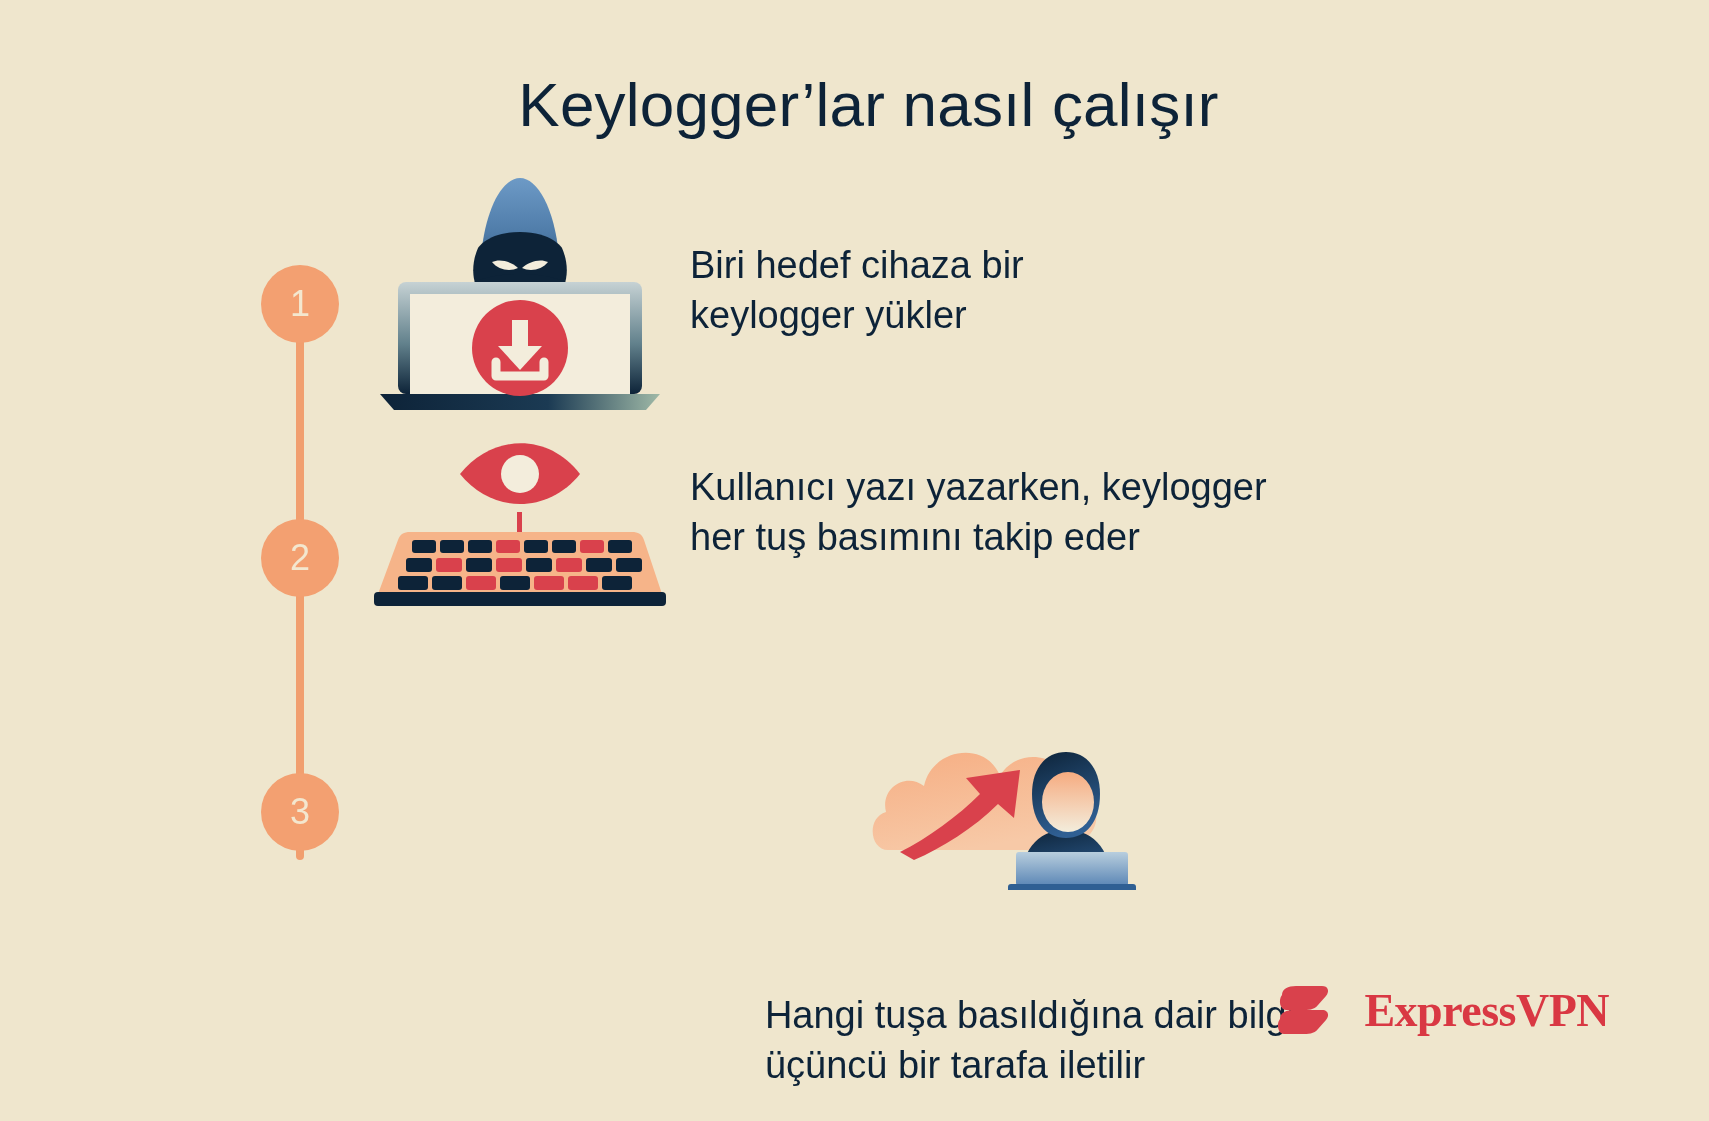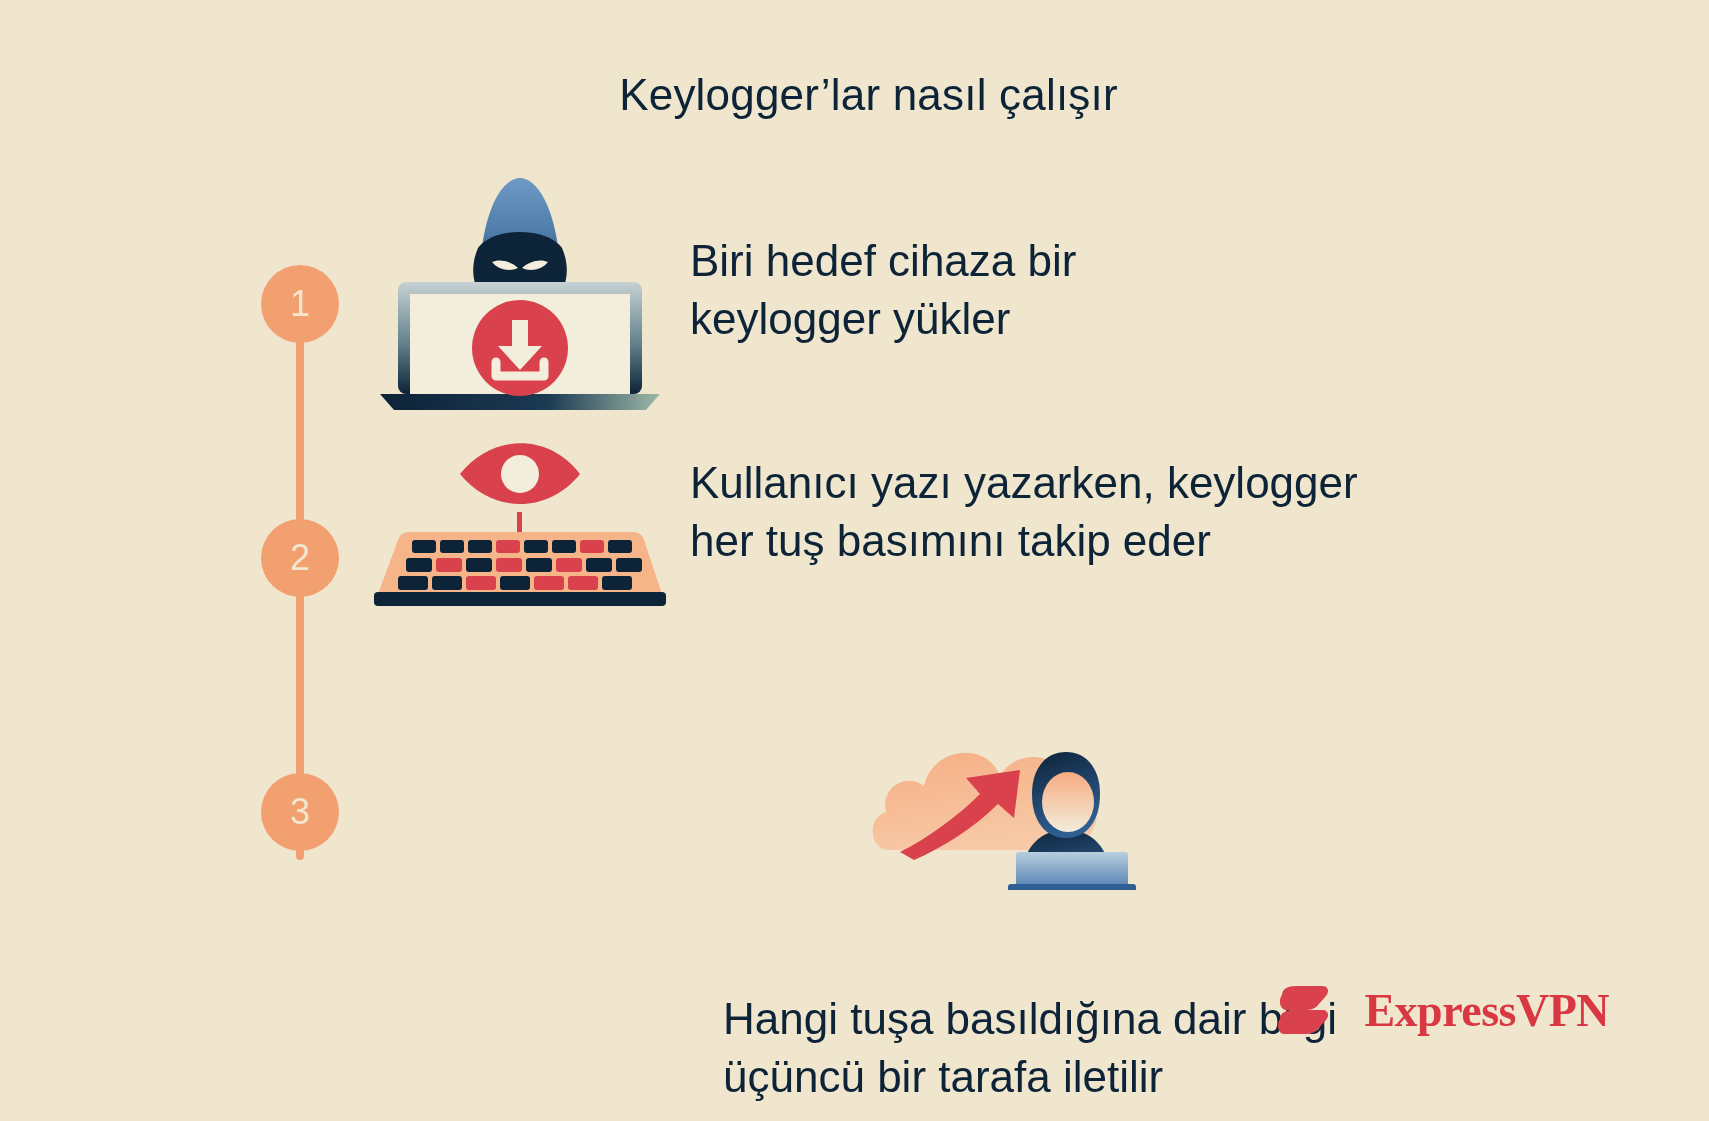"Keylogger’lar nasıl çalışır" .title { font-size: 44px -> 62px }
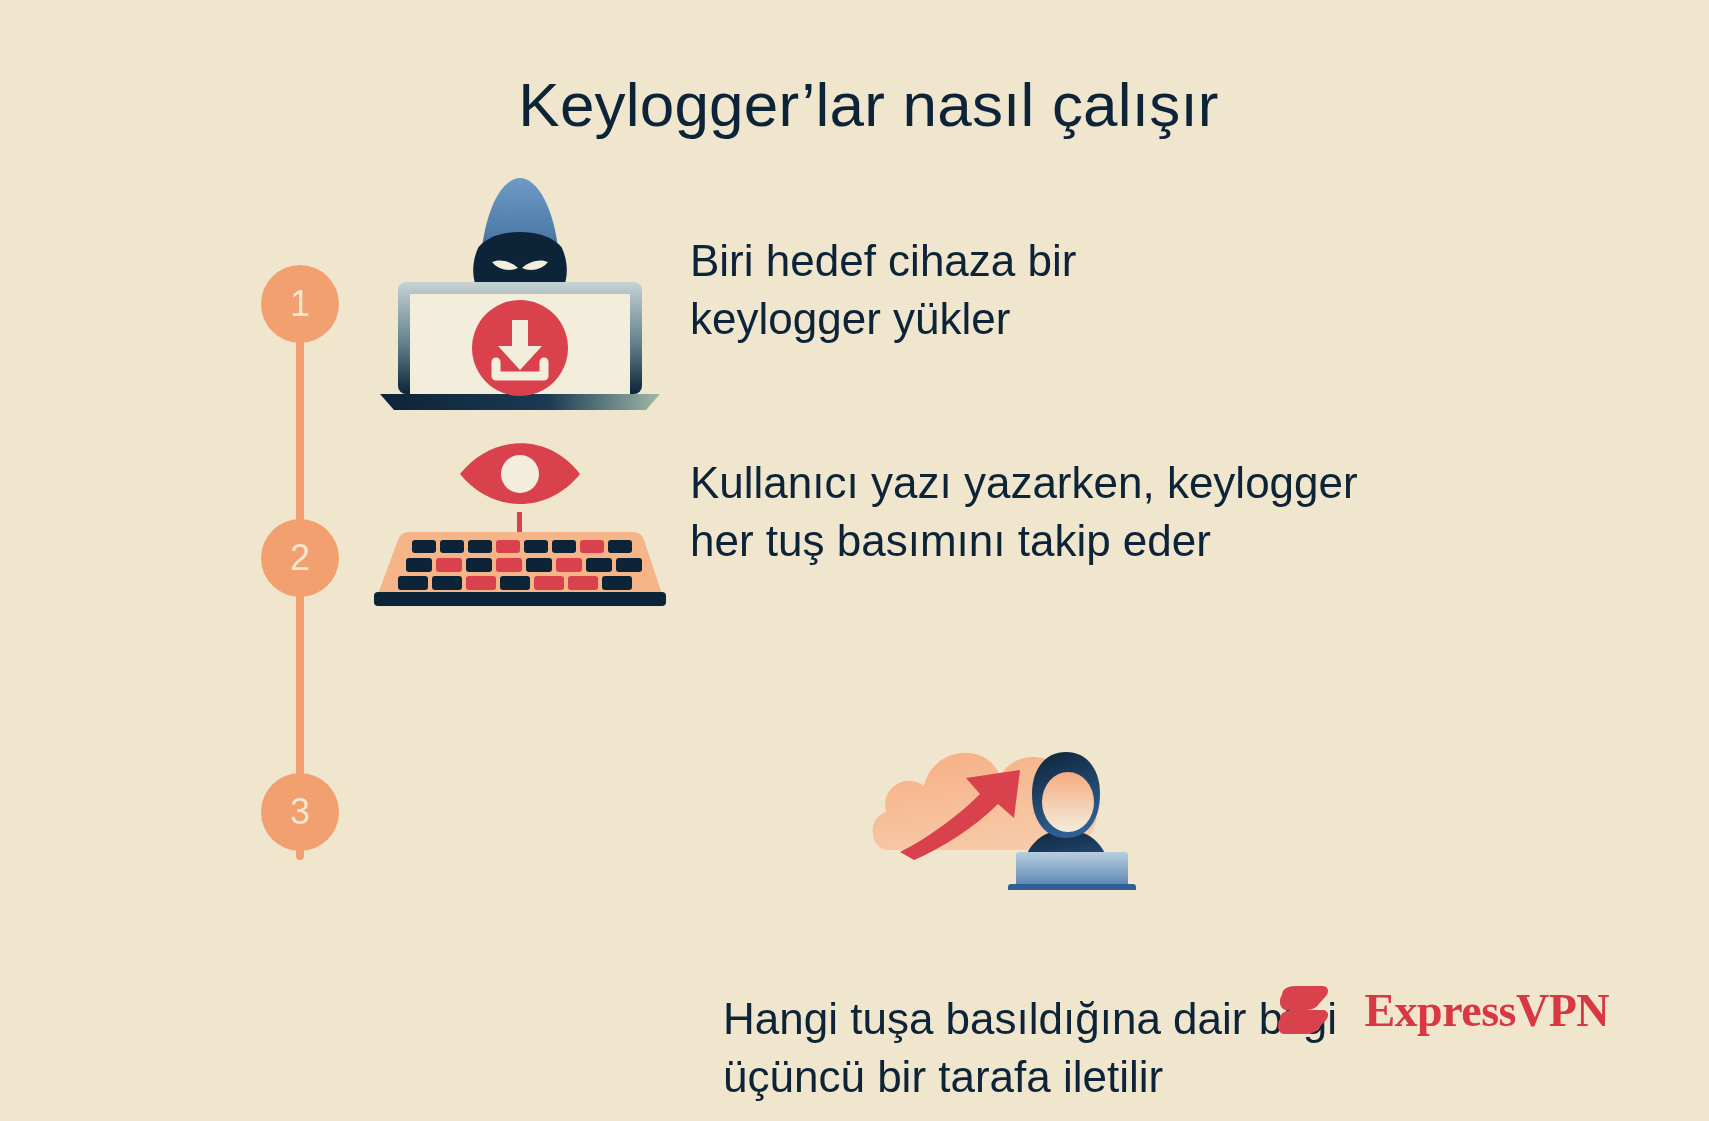"Biri hedef cihaza bir" .desc { font-size: 44px -> 38px }
